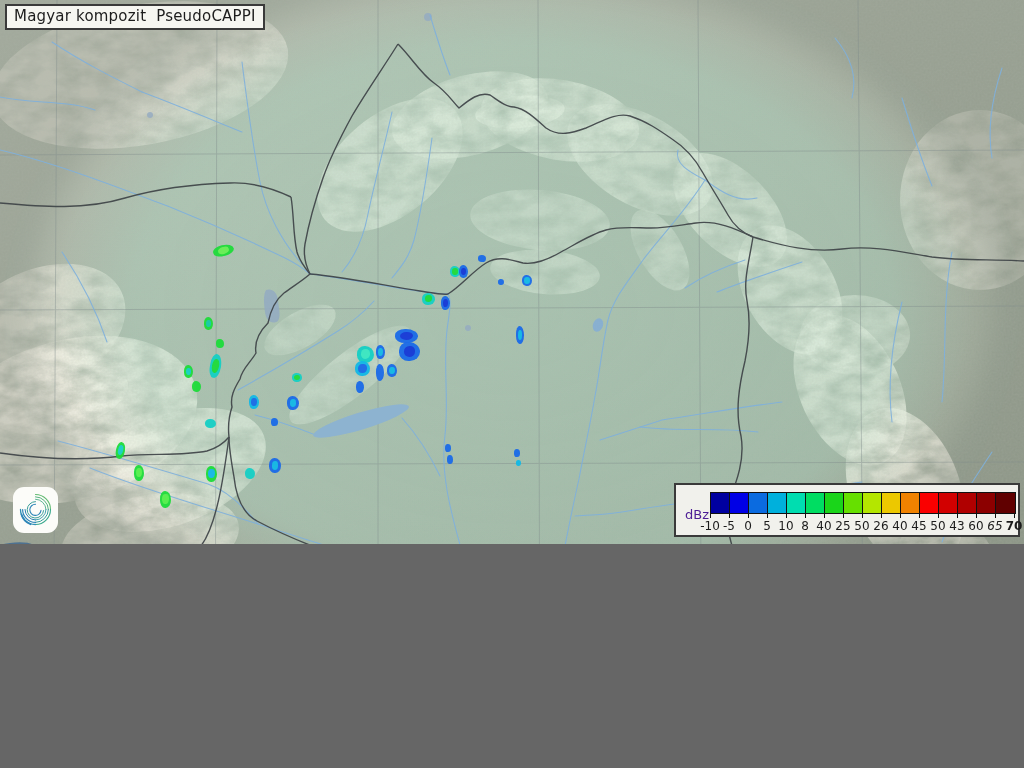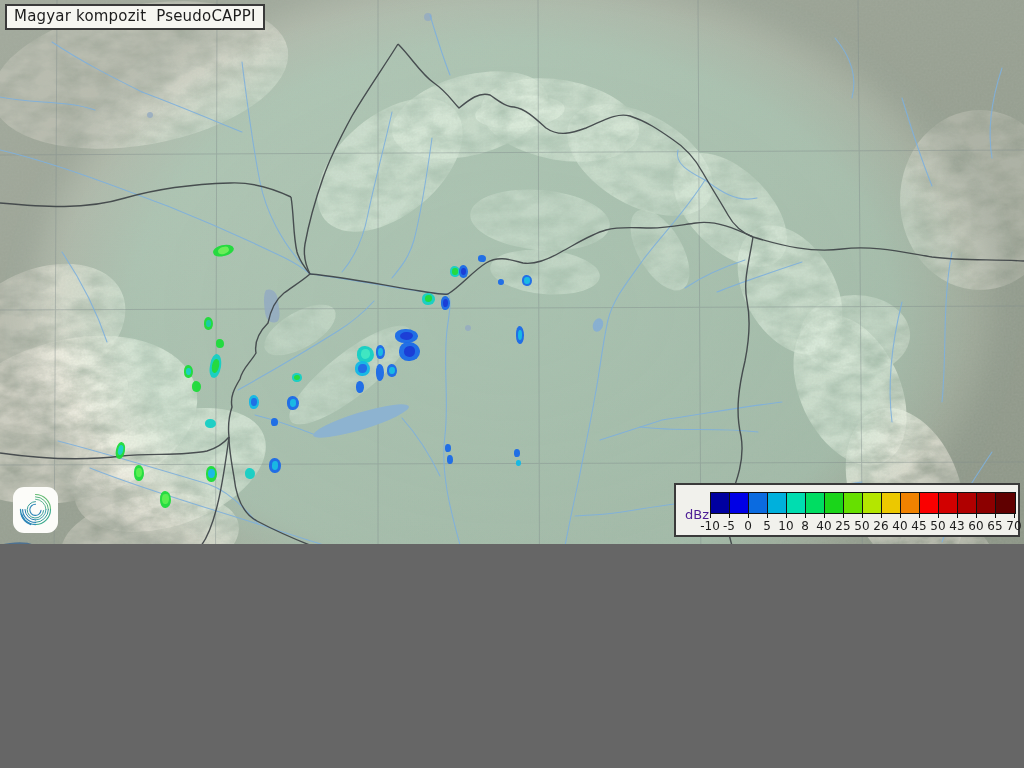"65" span.tick-label { font-style: none -> italic }
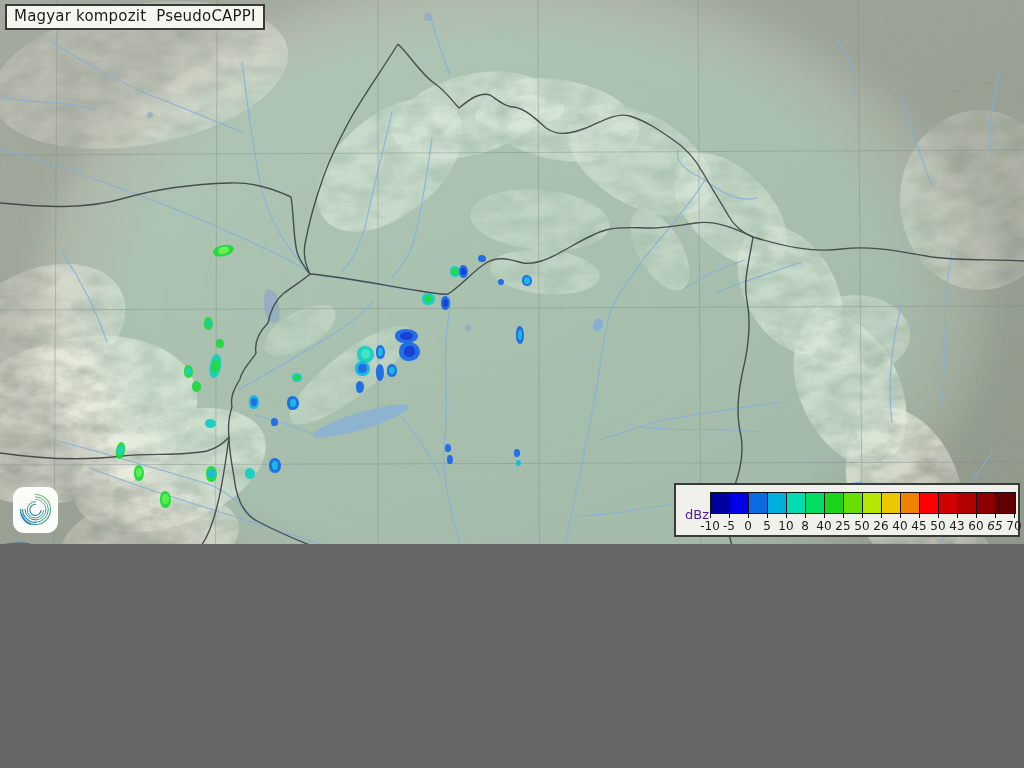"70" span.tick-label { font-weight: none -> bold }
